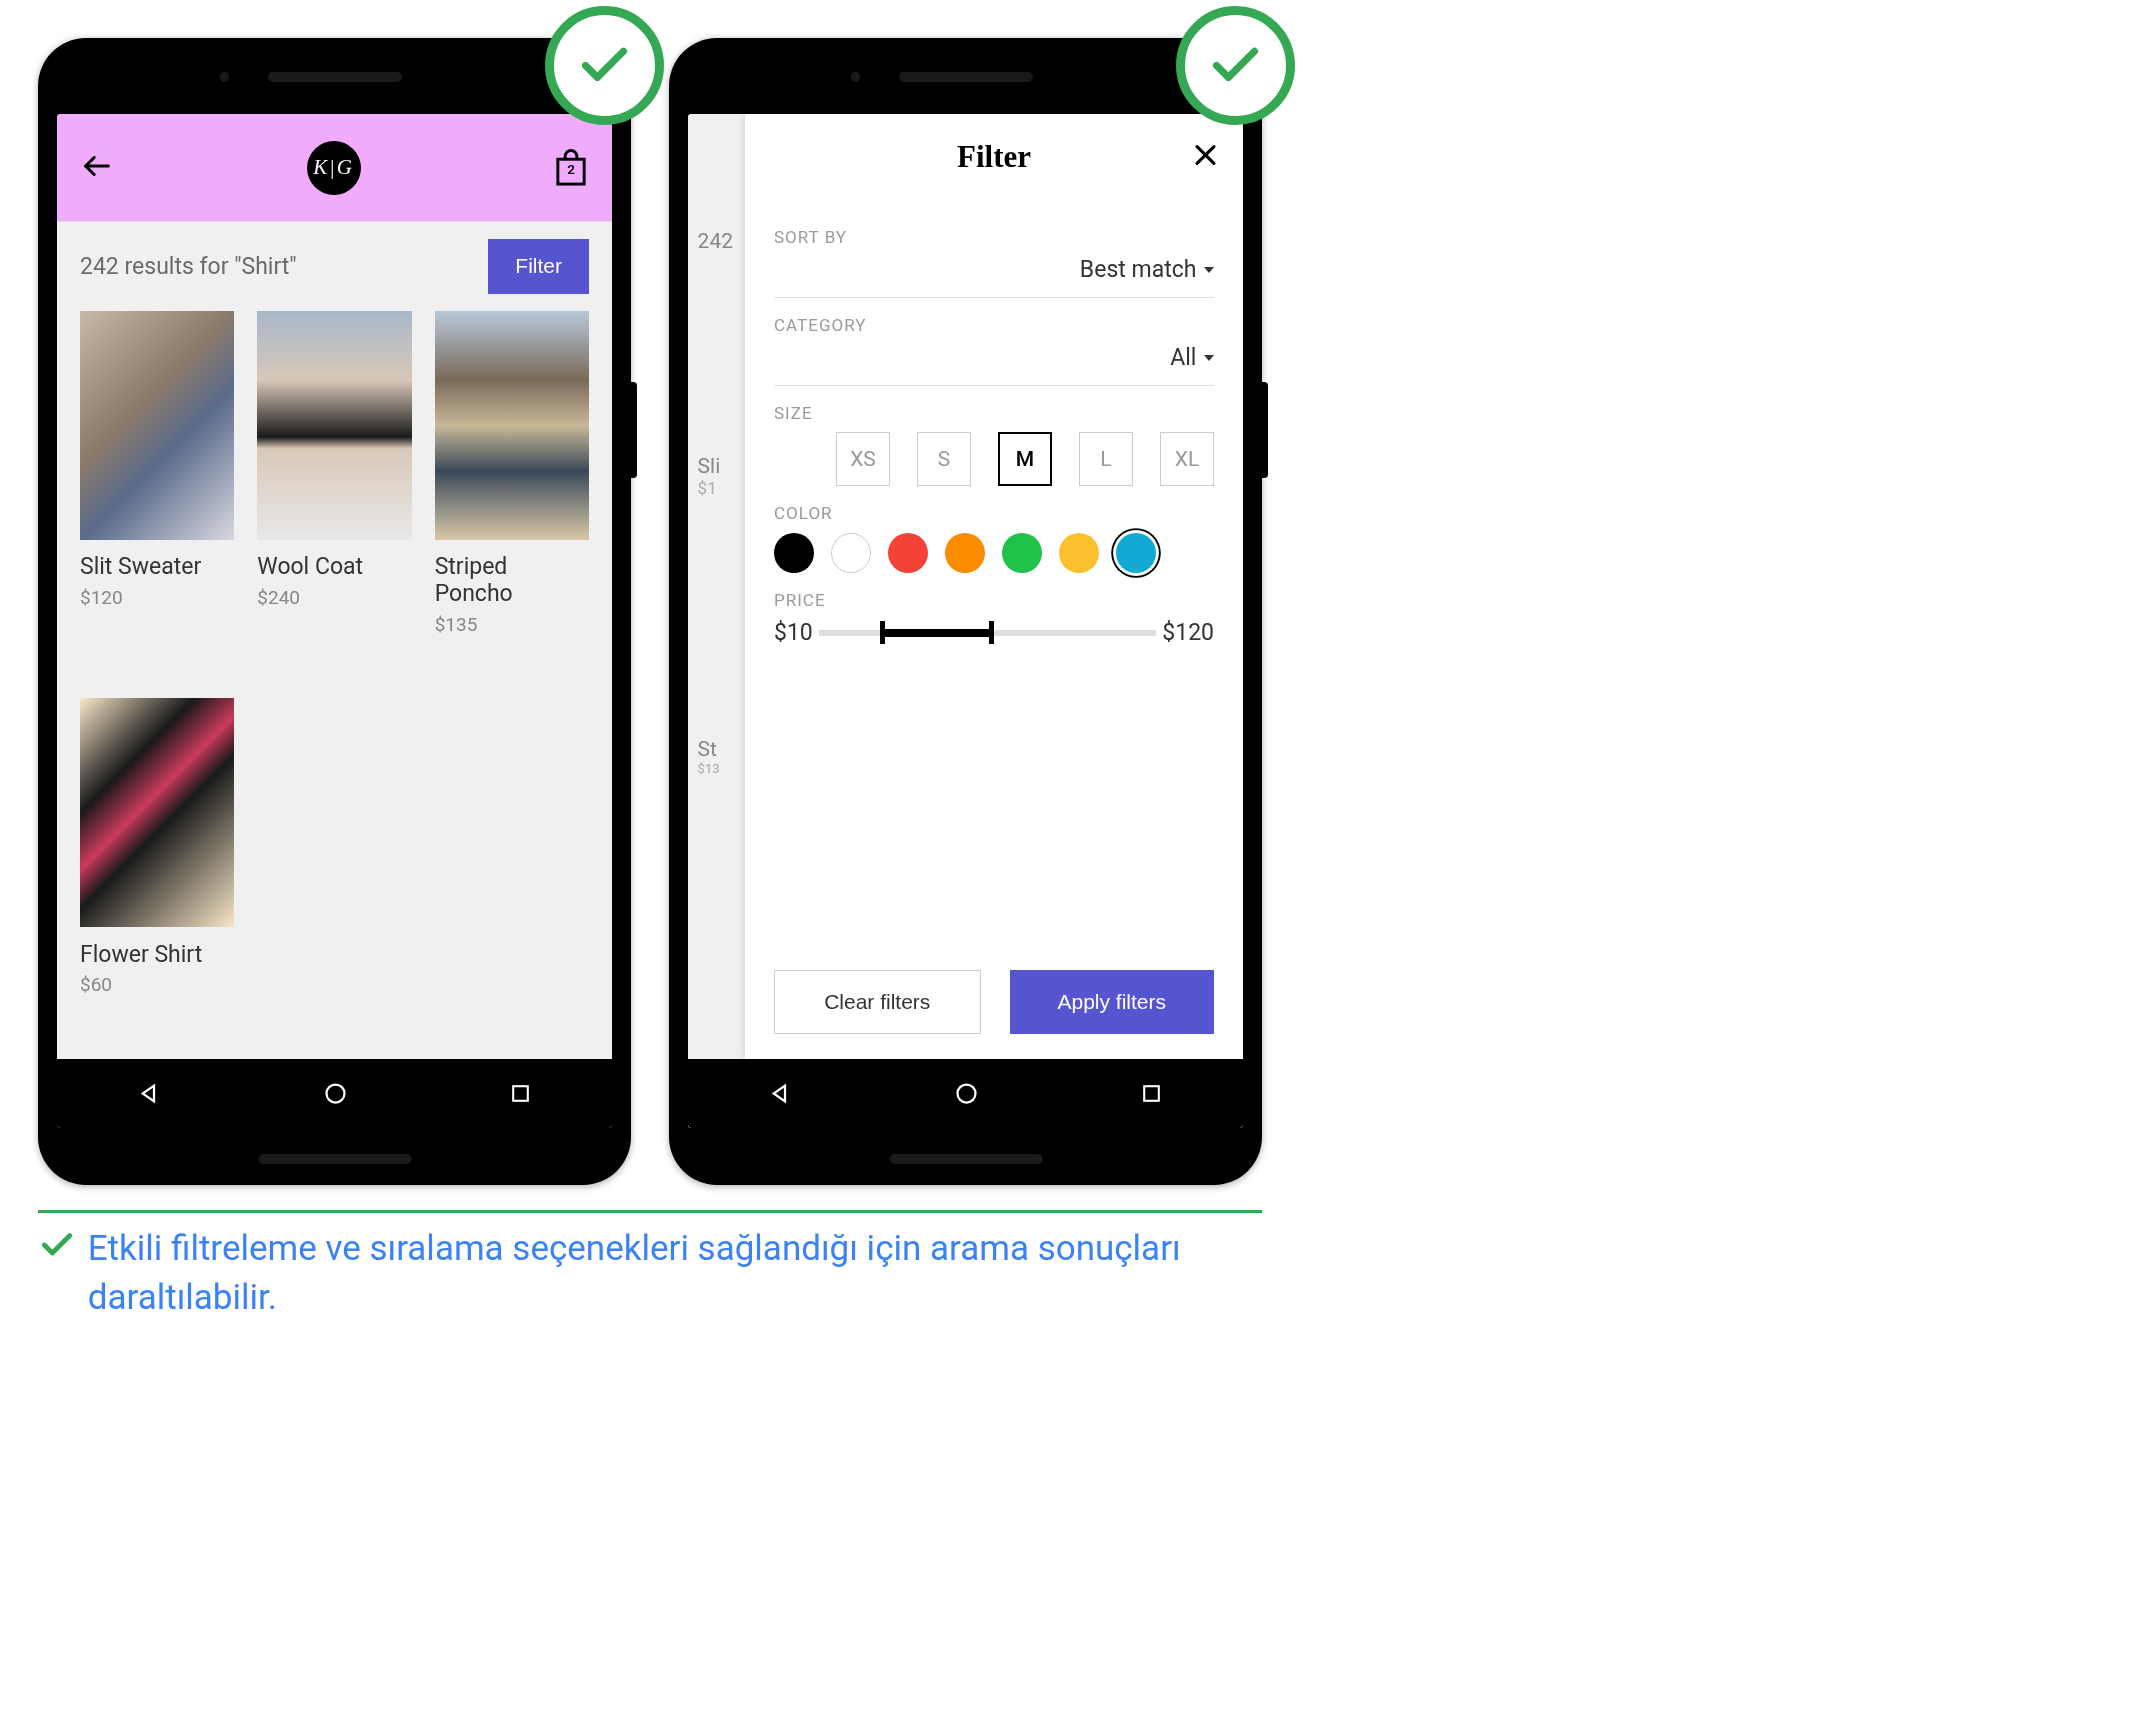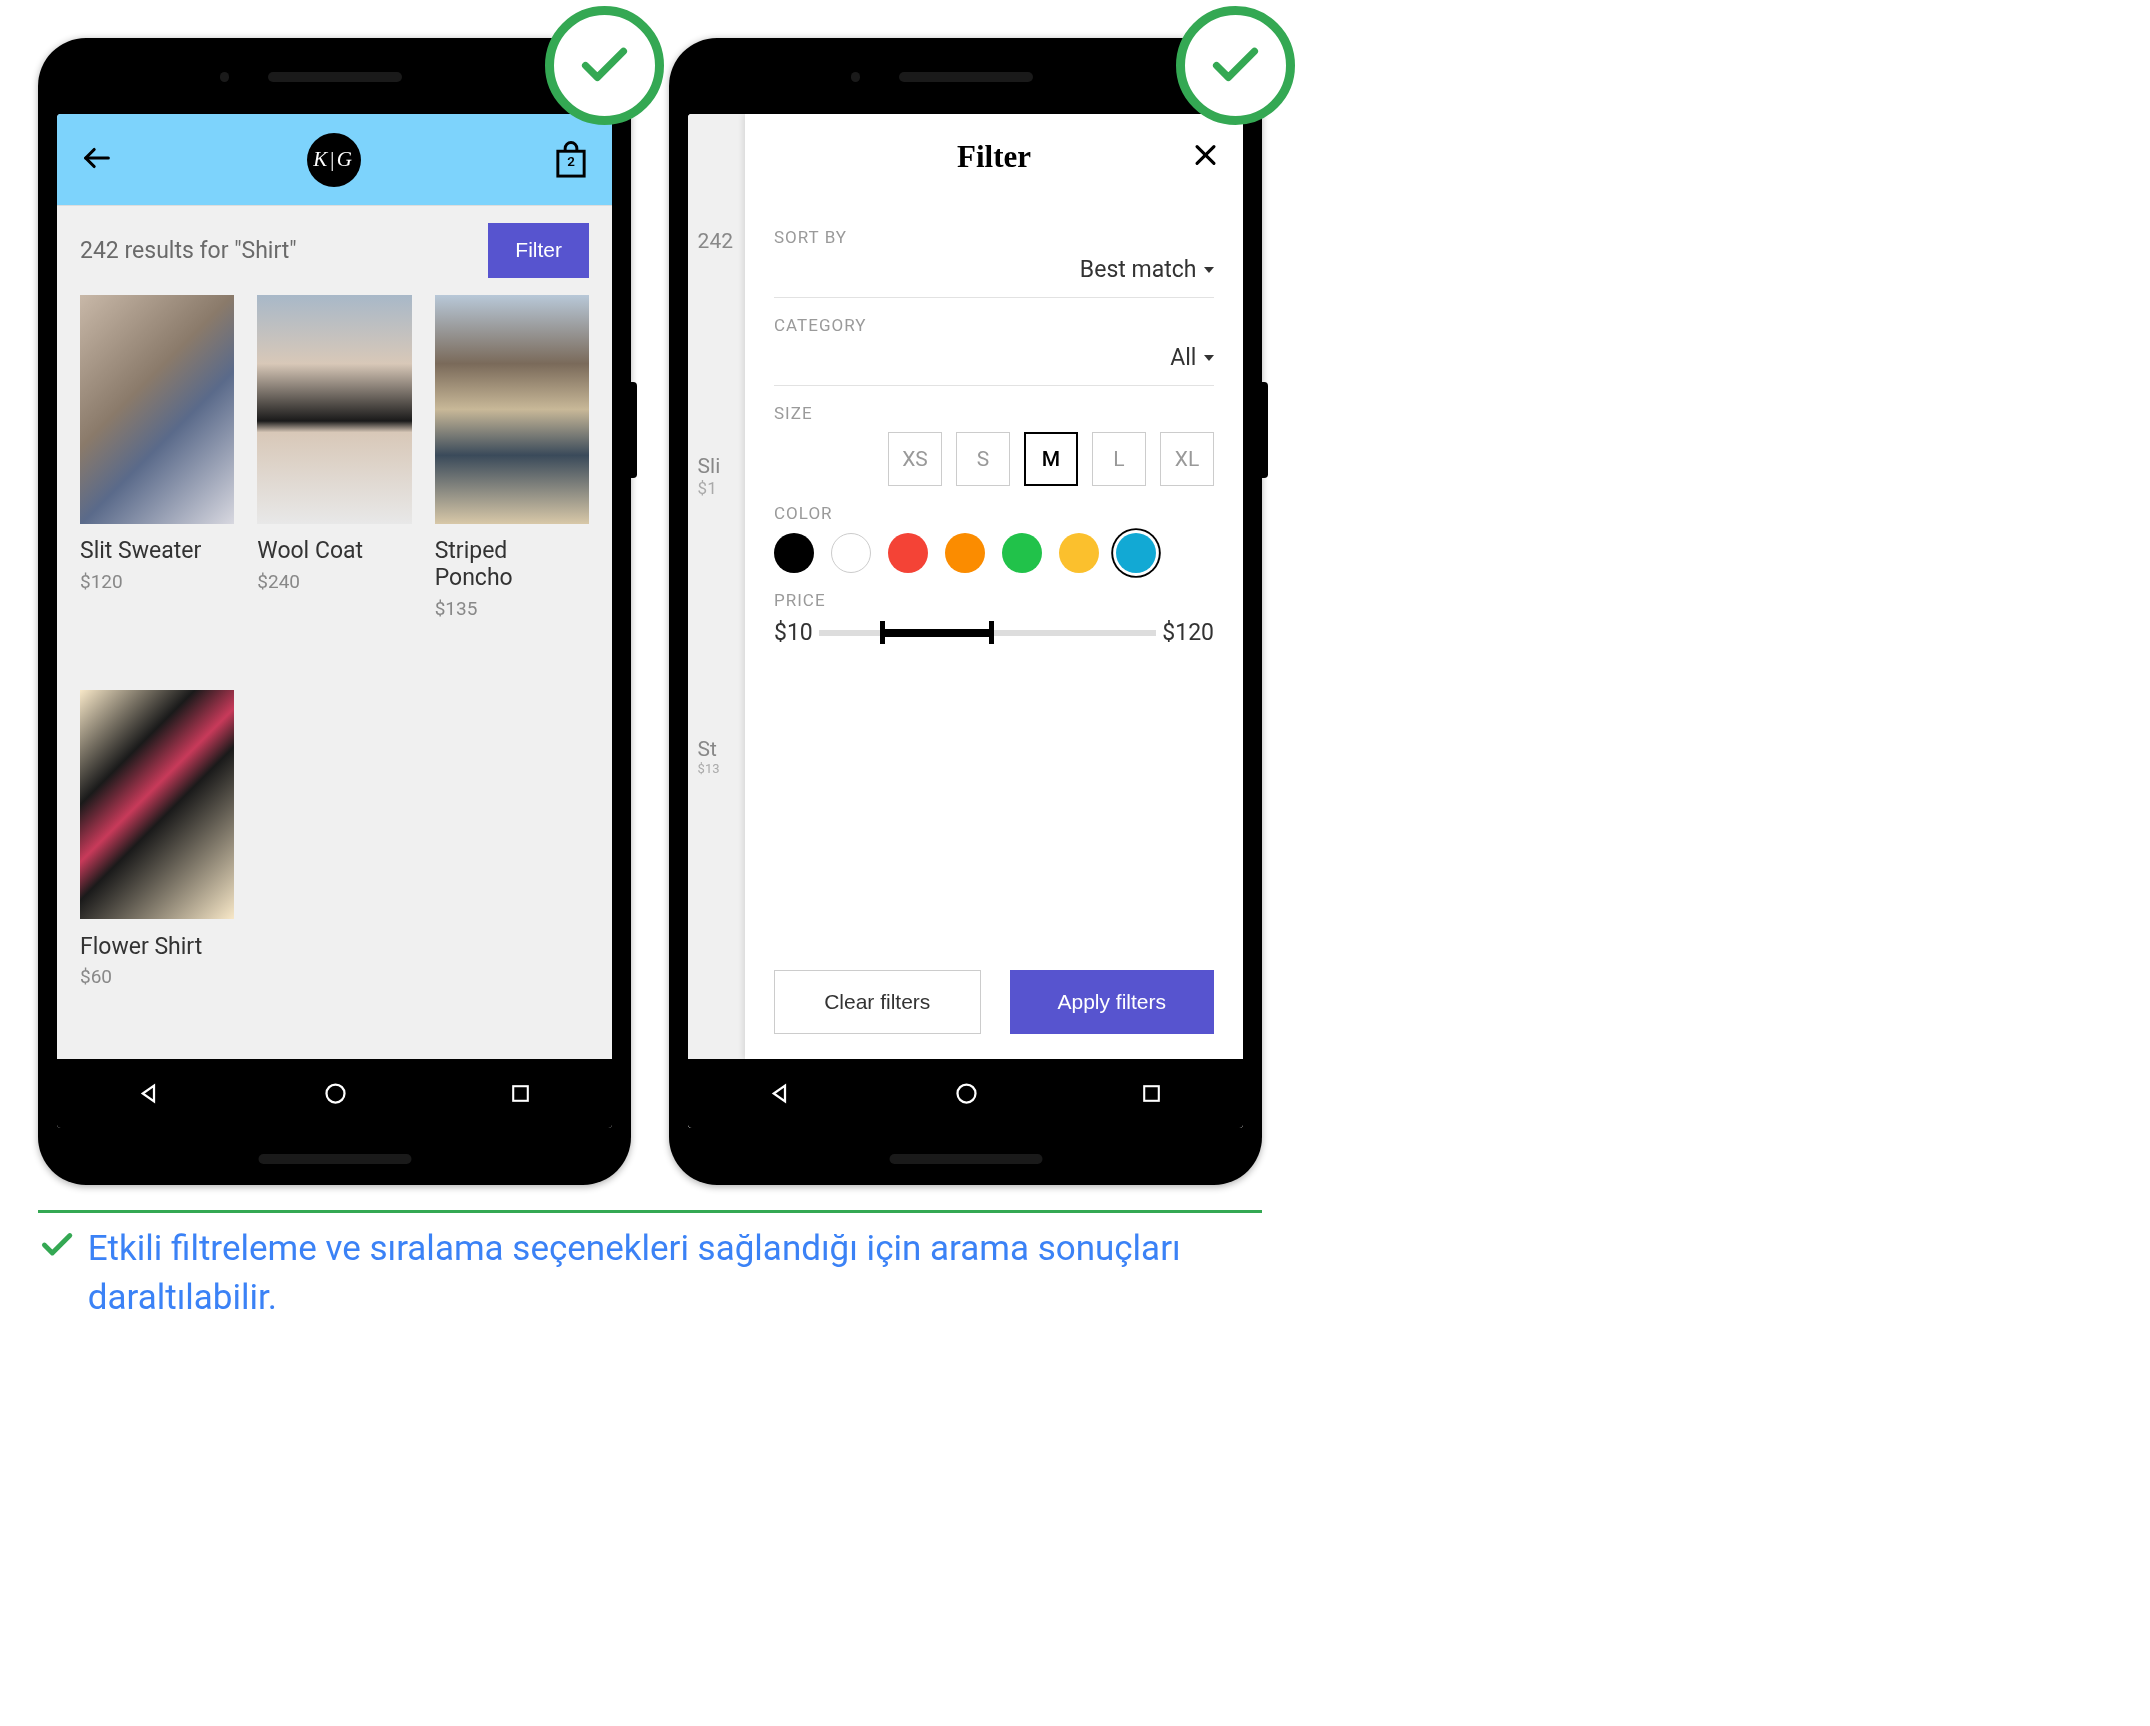"K|G" .app-header { background: #7dd3fc -> #f0abfc; height: 92px -> 108px }
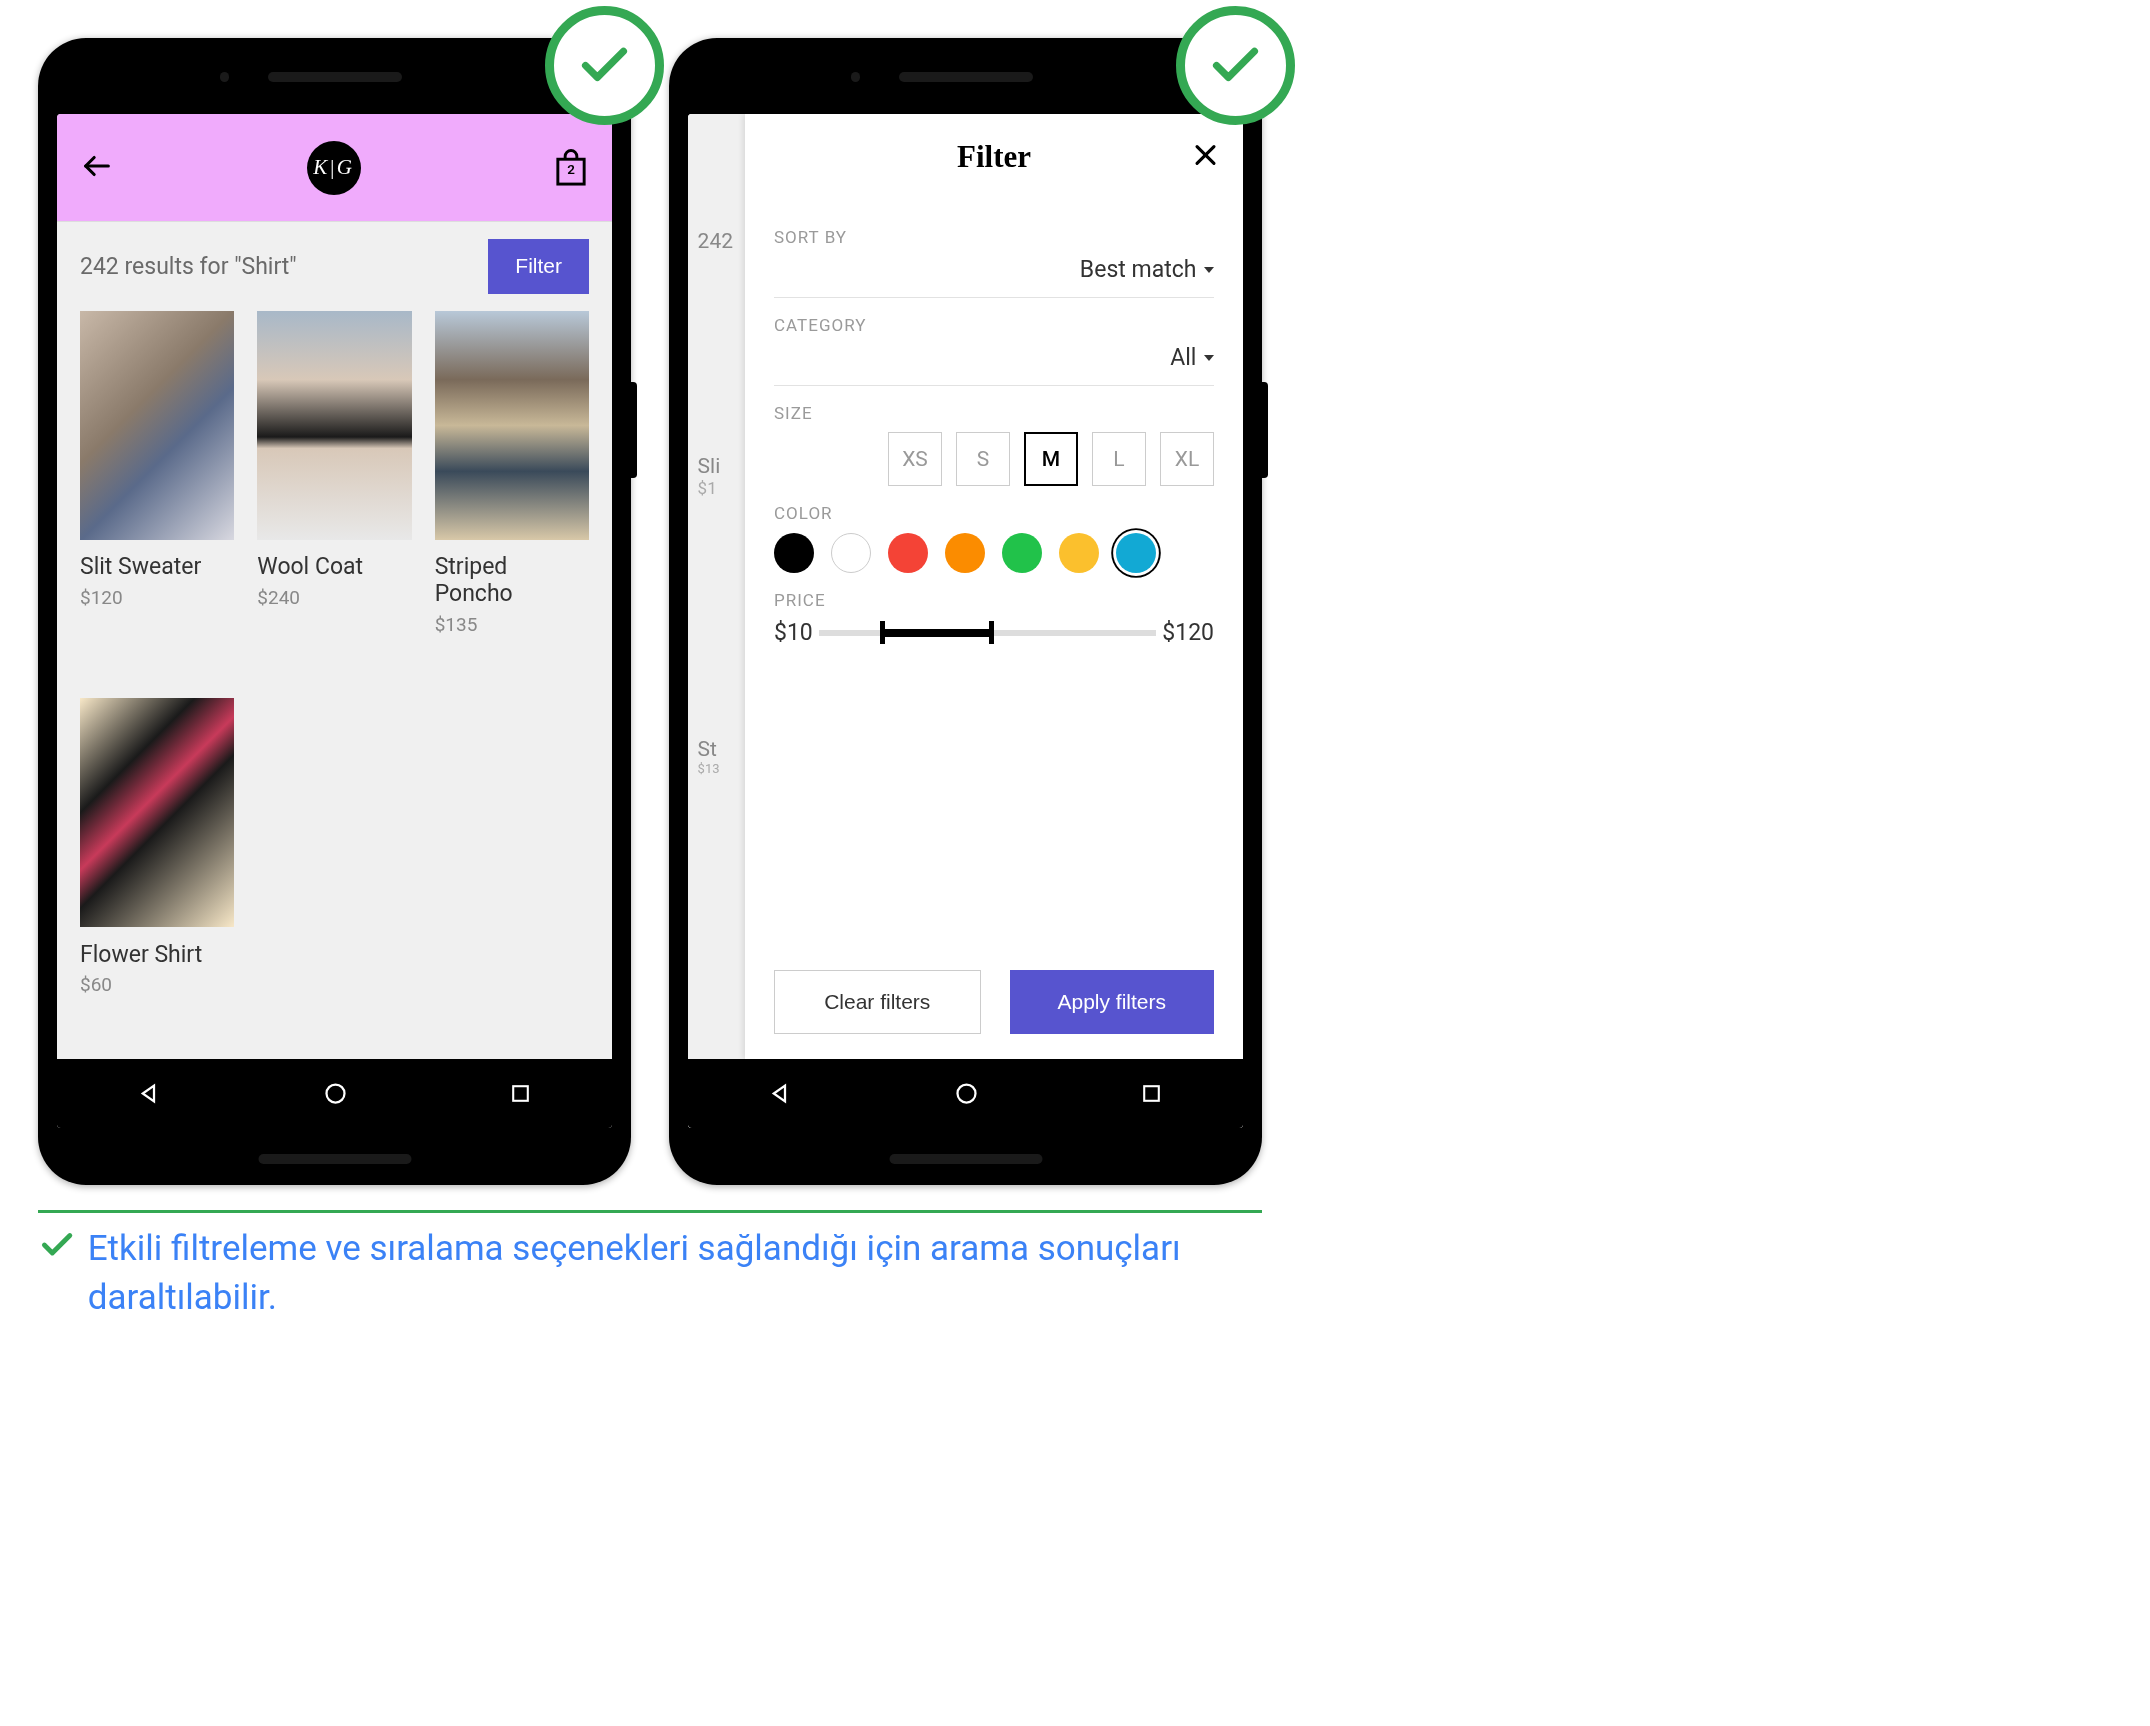"XS" .size-row { gap: 14px -> 27px }
